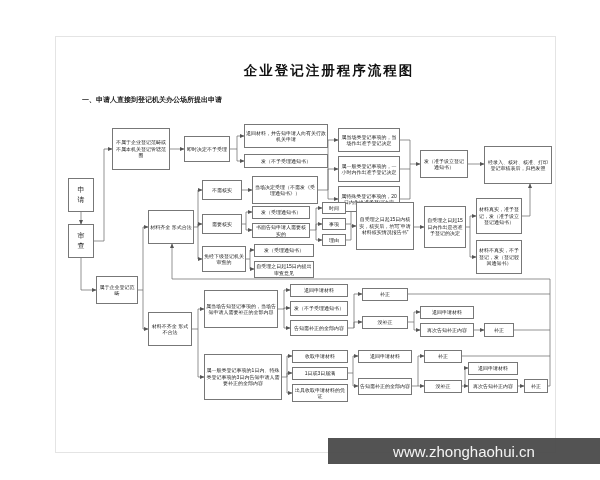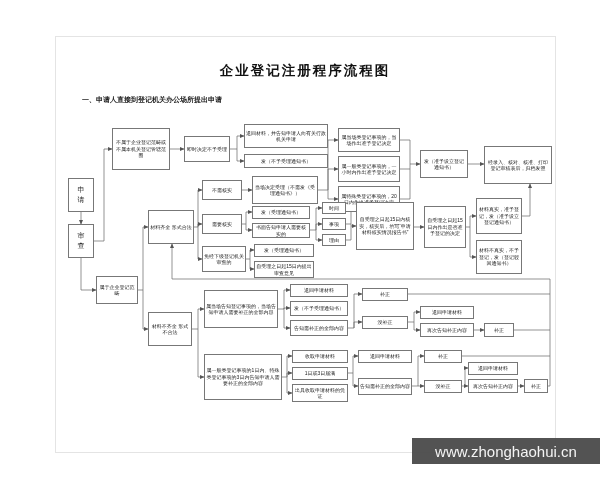"企业登记注册程序流程图" #title { padding-left: none -> 24px }
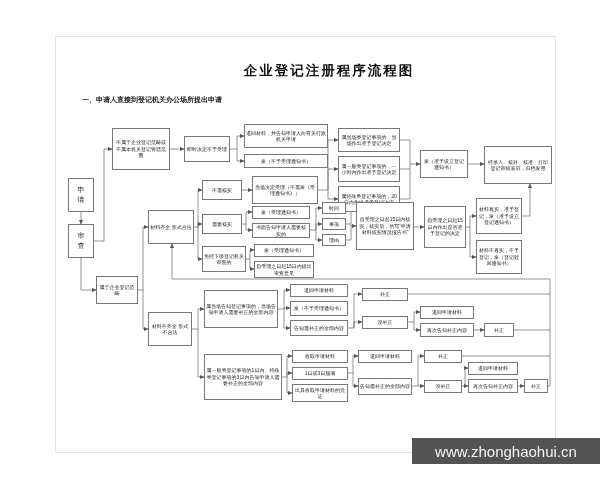"www.zhonghaohui.cn" #watermark { width: 188px -> 272px }
